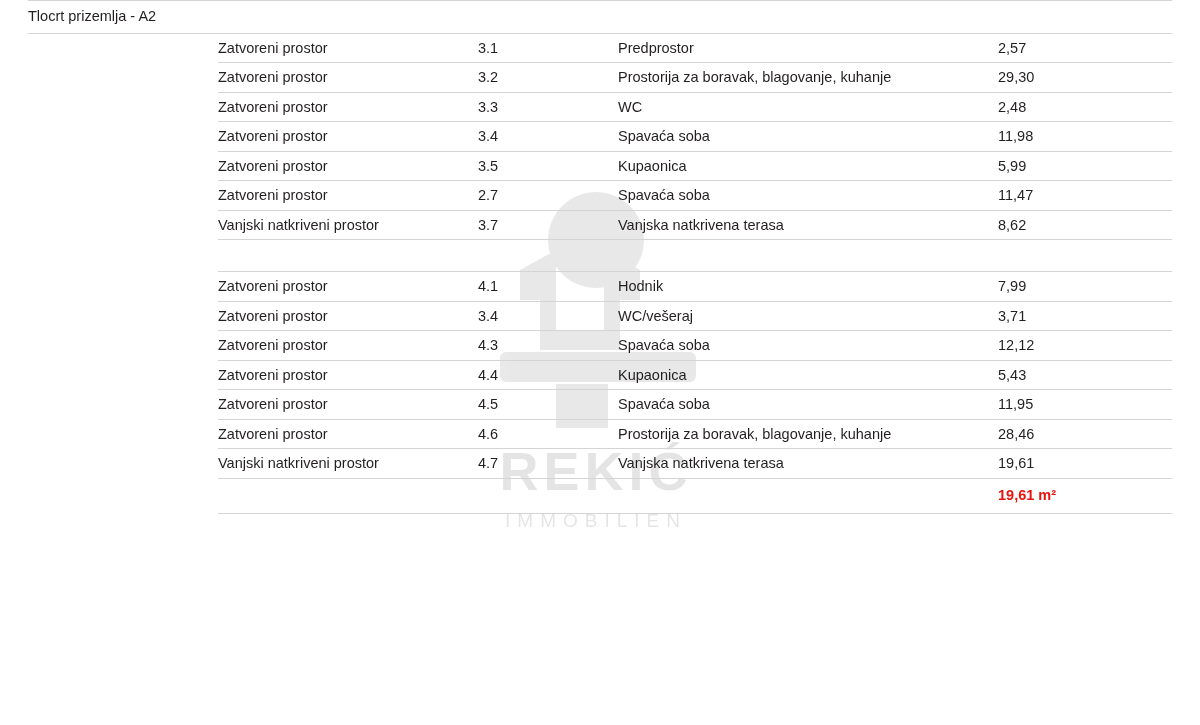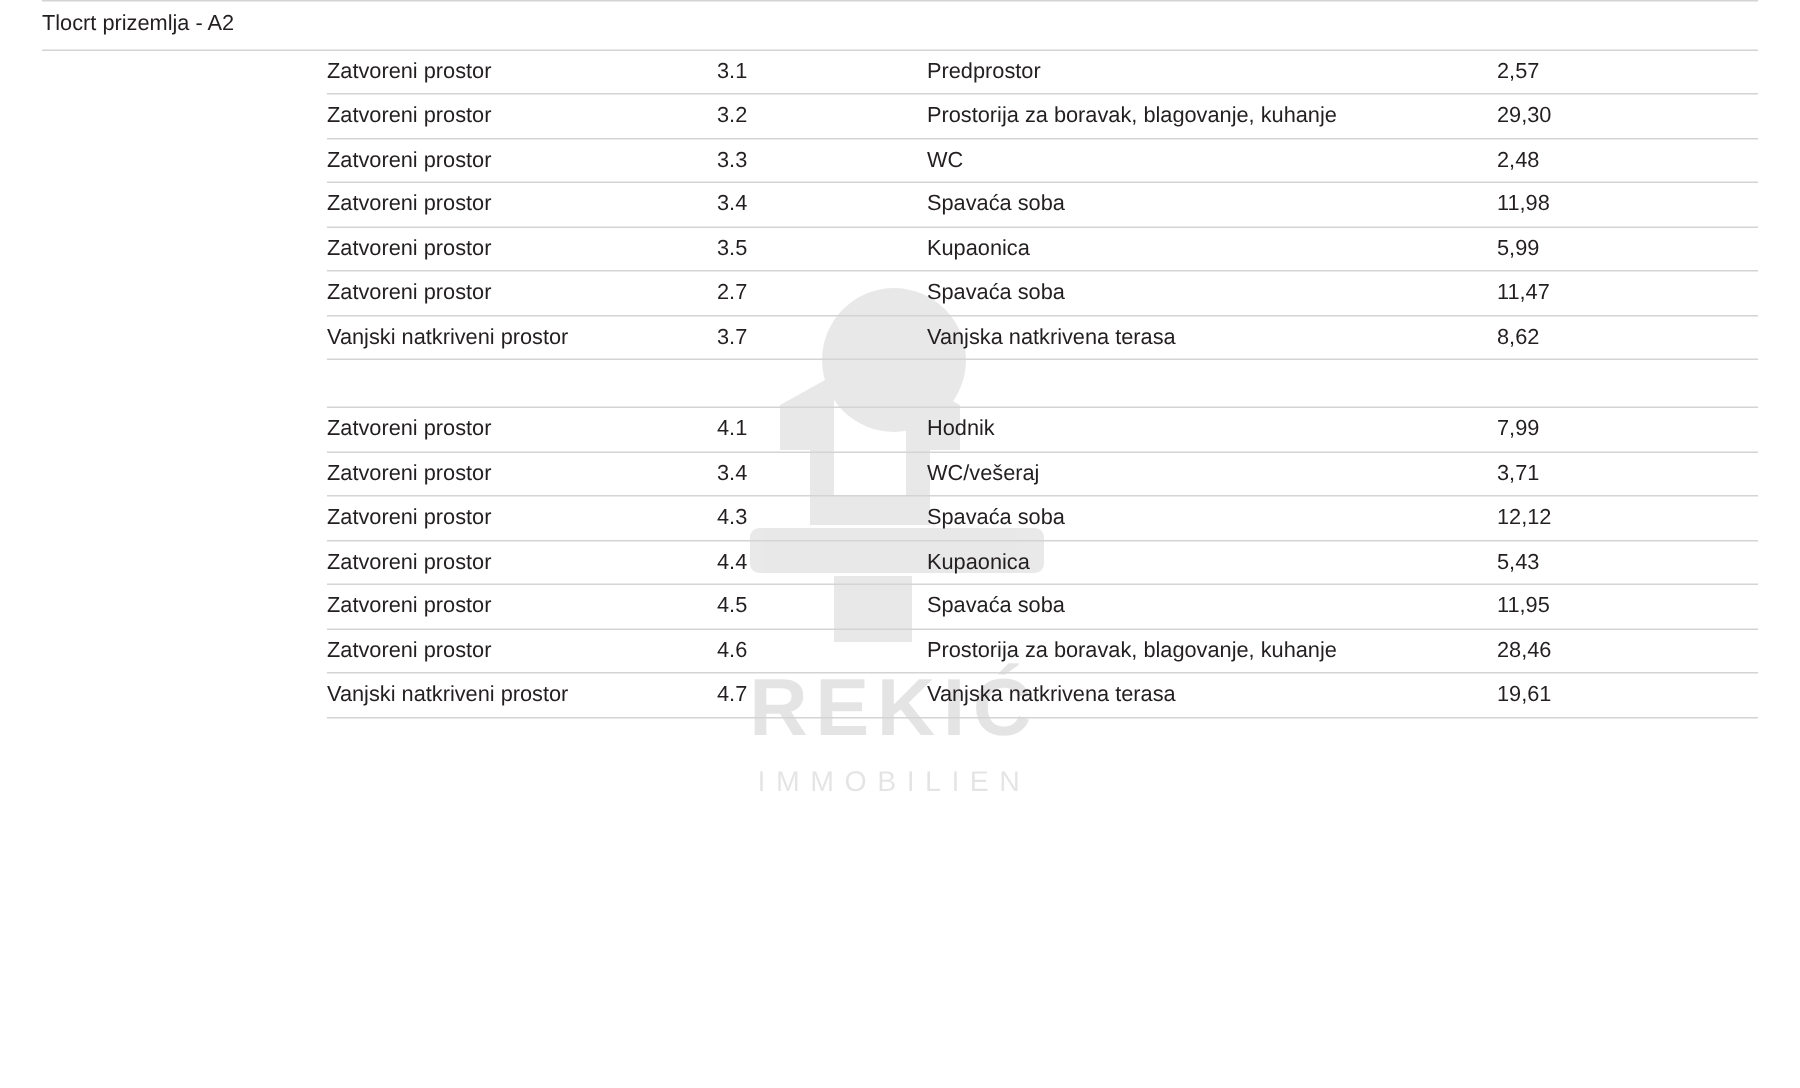"19,61 m²" tr.total { html: none -> <tr> <td></td> <td></td> <td></td> <td></td> <td>19,61 m²</td> </tr> }
